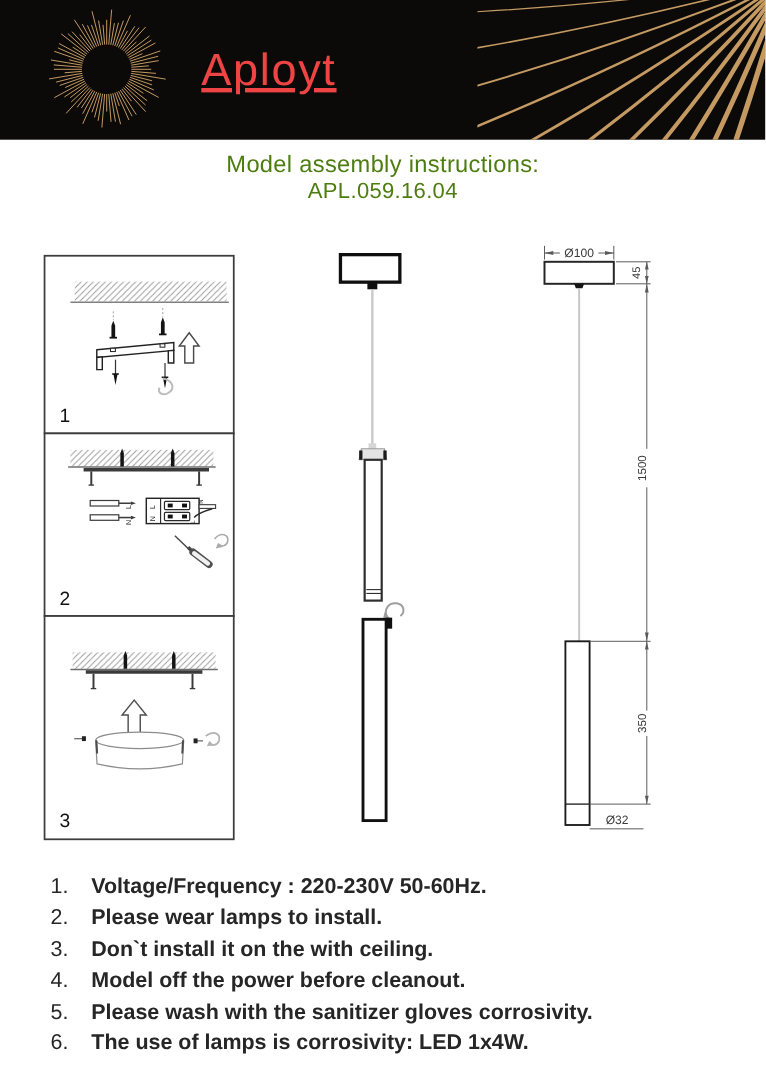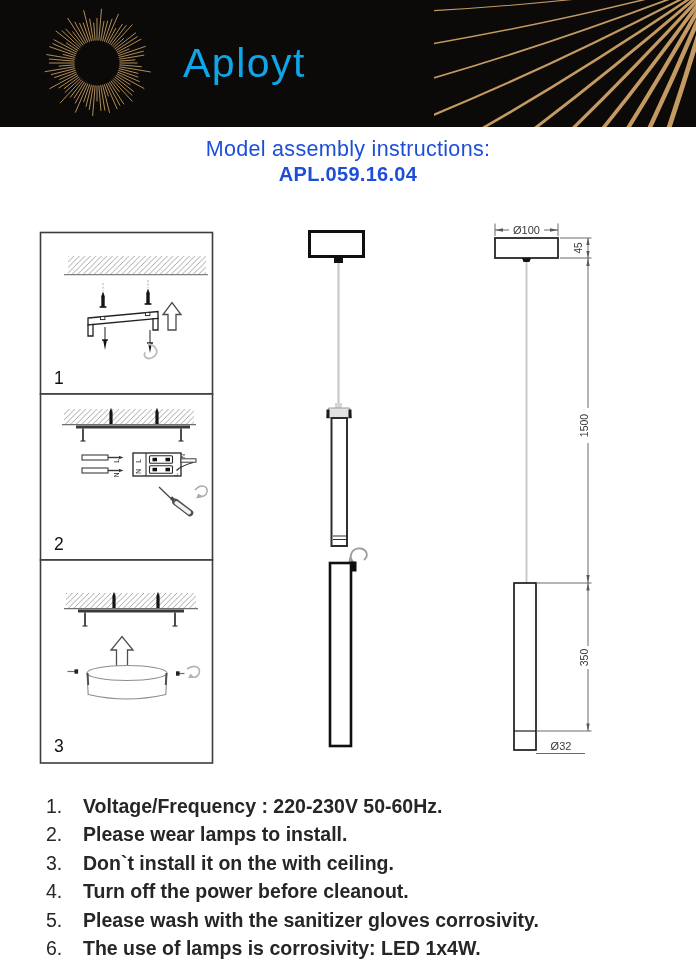"Aployt" div.brand { color: #0ea5e9 -> #ef4444; text-decoration: none -> underline }
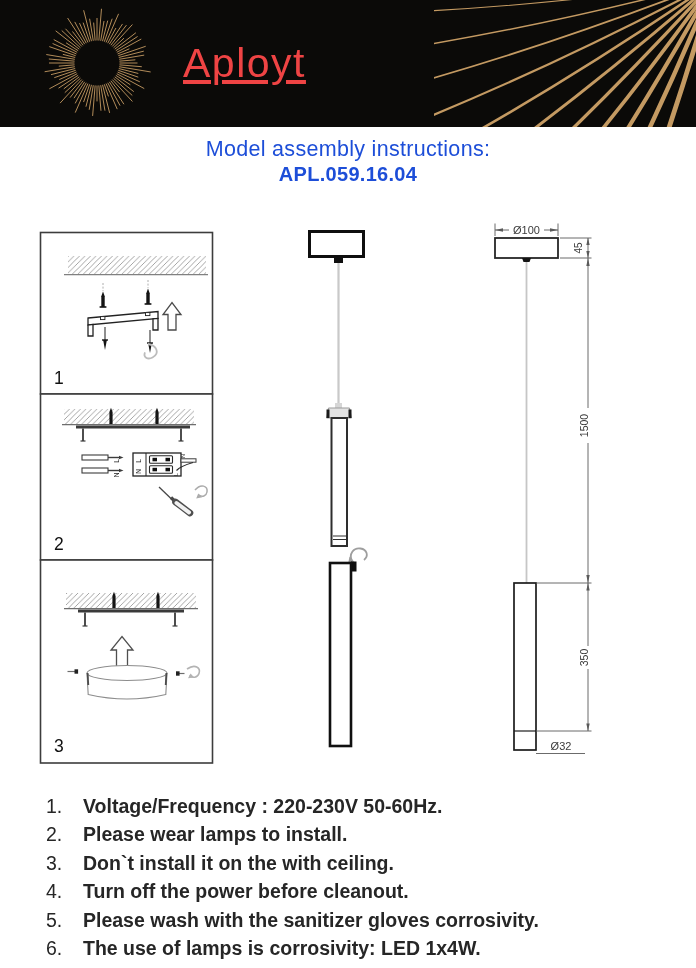"Model assembly instructions:" .title-block { color: #1d4ed8 -> #4d7c0f }
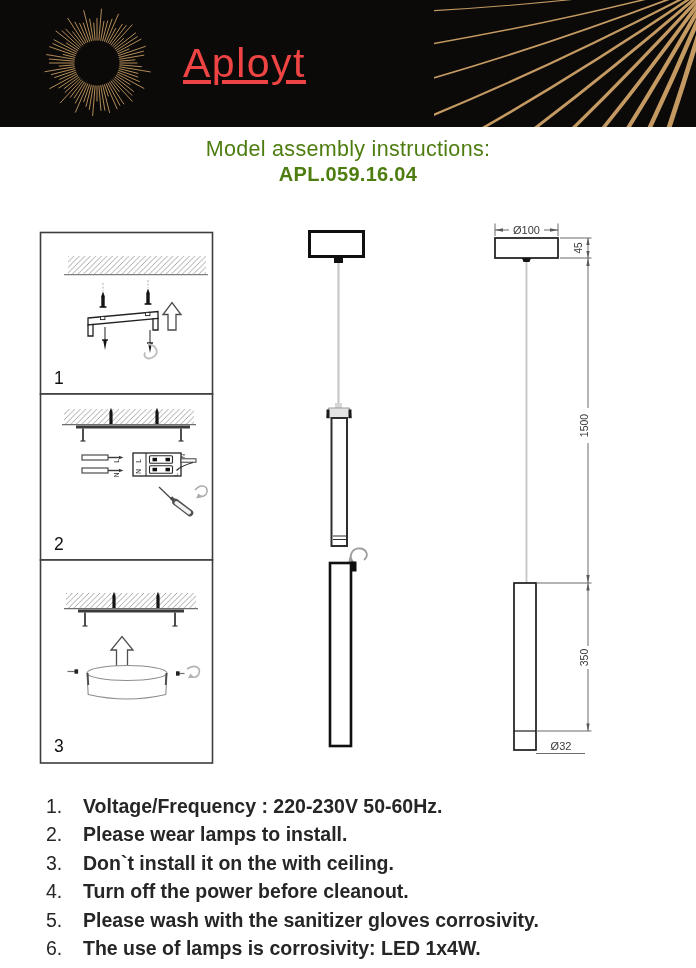"APL.059.16.04" .title-line2 { font-weight: 700 -> 400 }
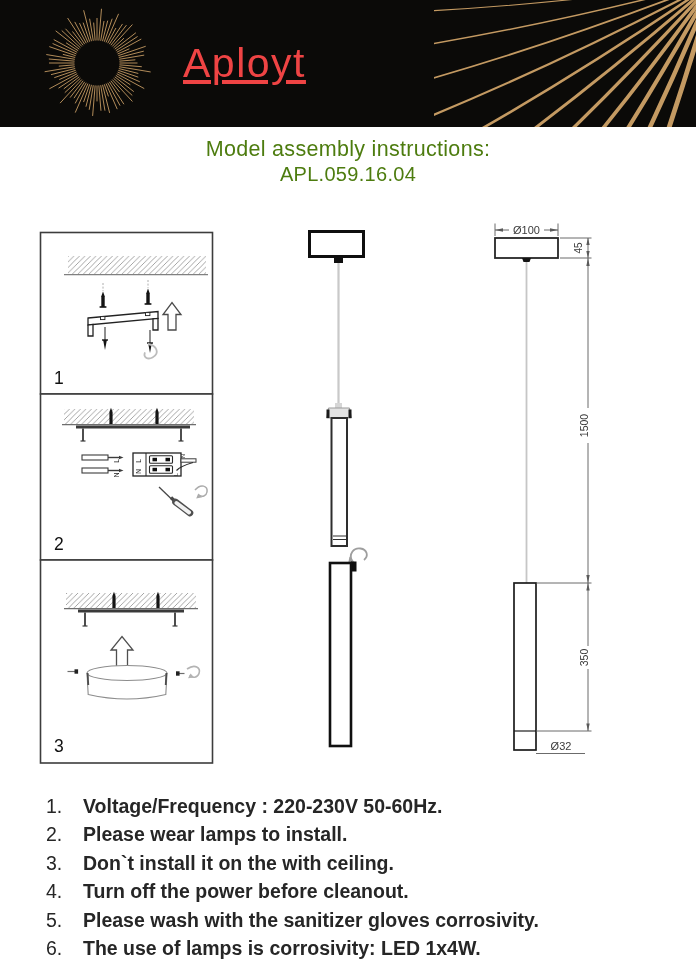"Turn off the power before" span.ins-text { text: Turn -> Model }
